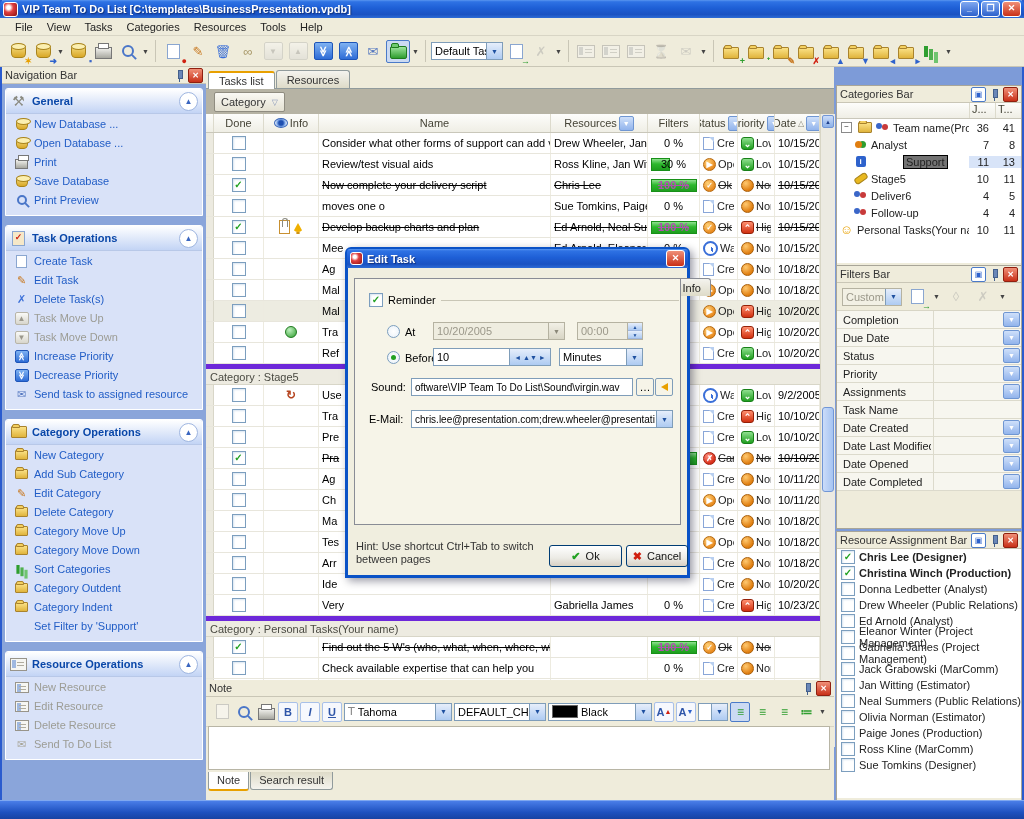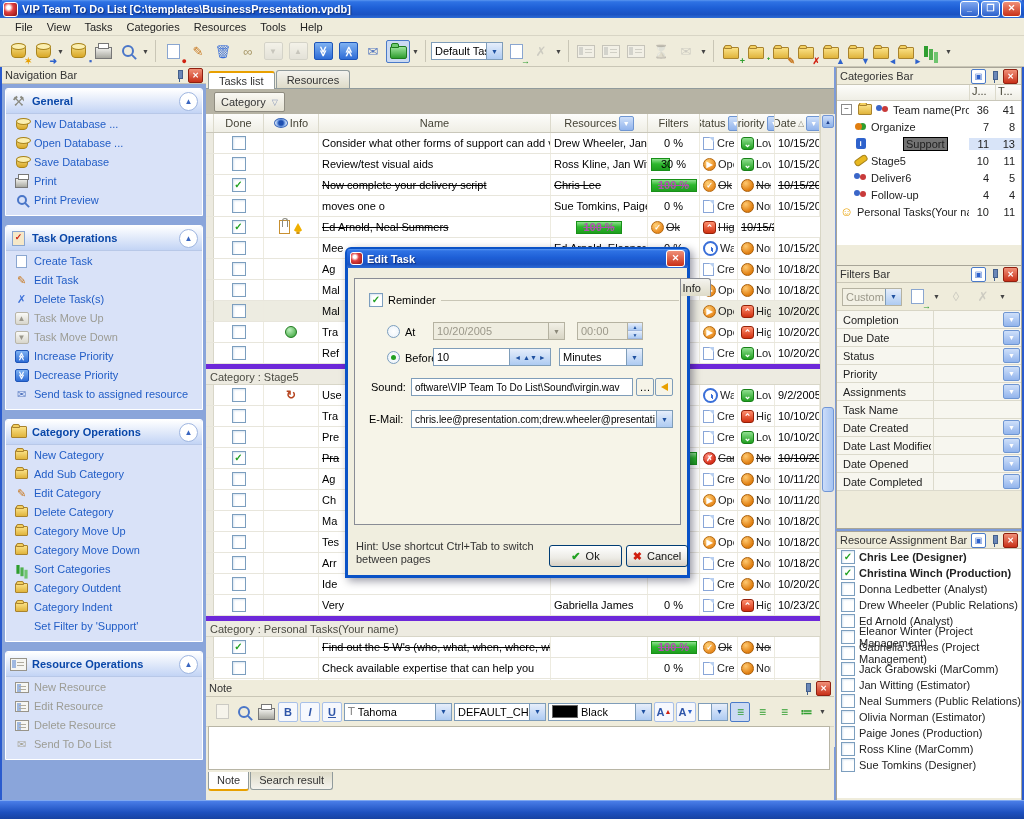"Categories Bar" div.rpanel { top: 0 -> 18px }
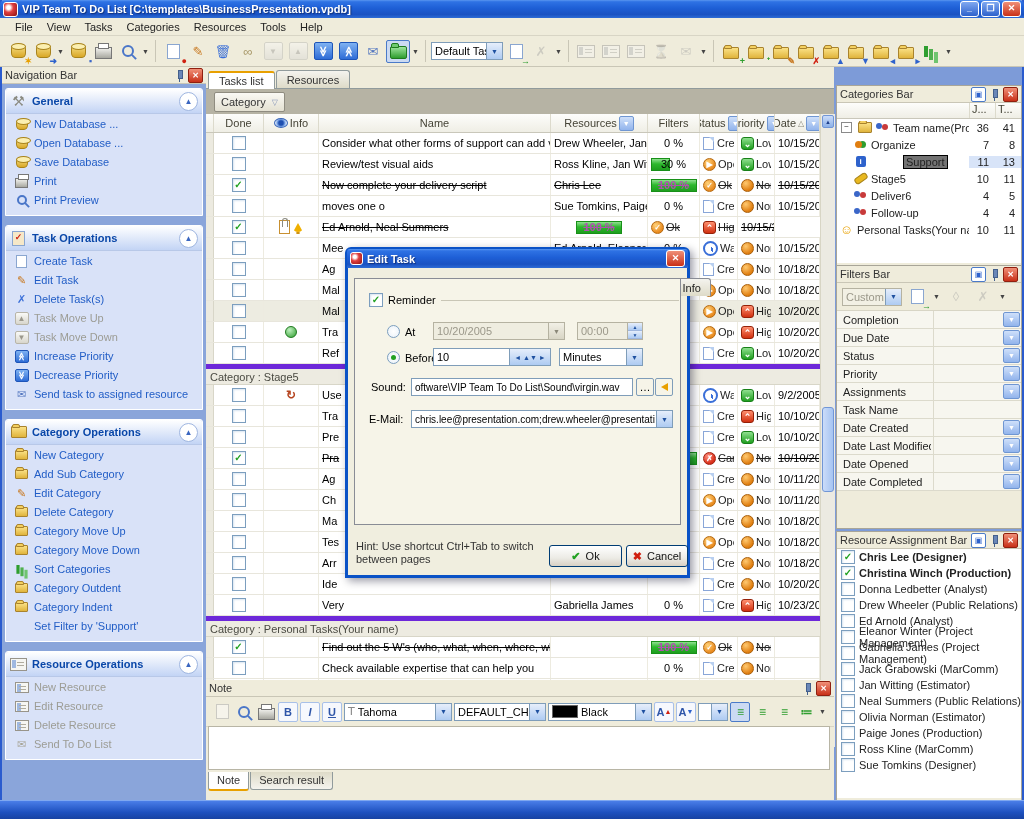"Organize" span { text: Organize -> Analyst }
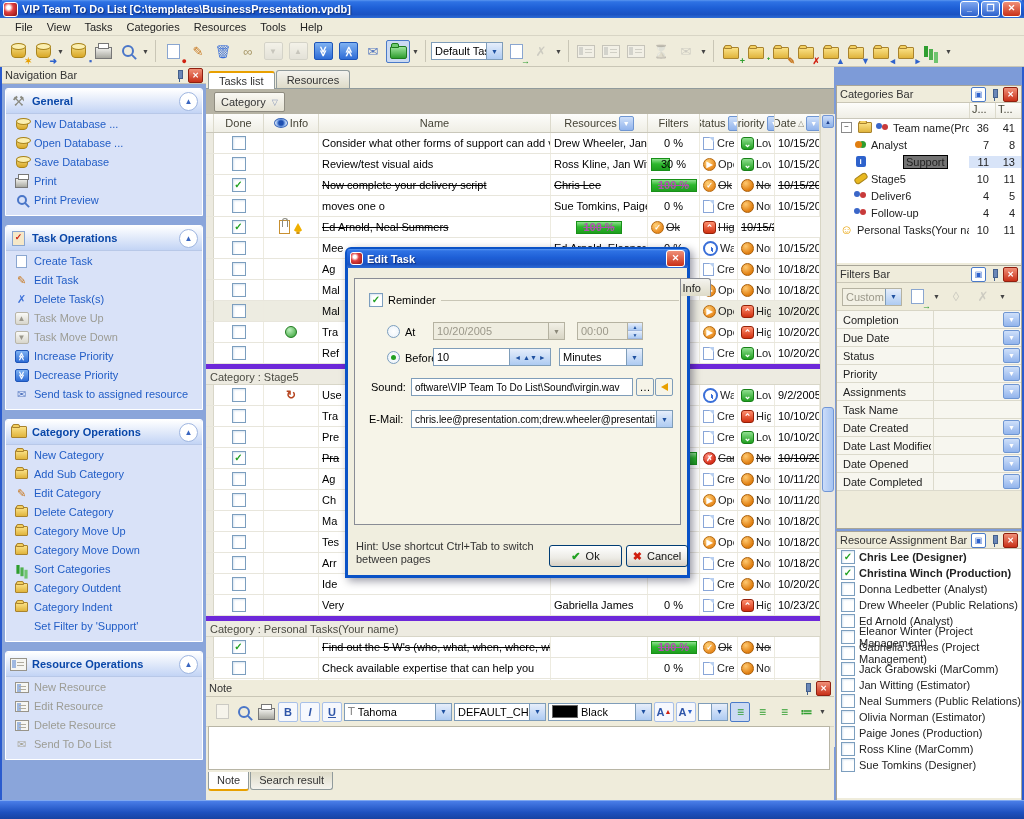"Save Database" div.navitem { order: before "Print" -> after "Print" }
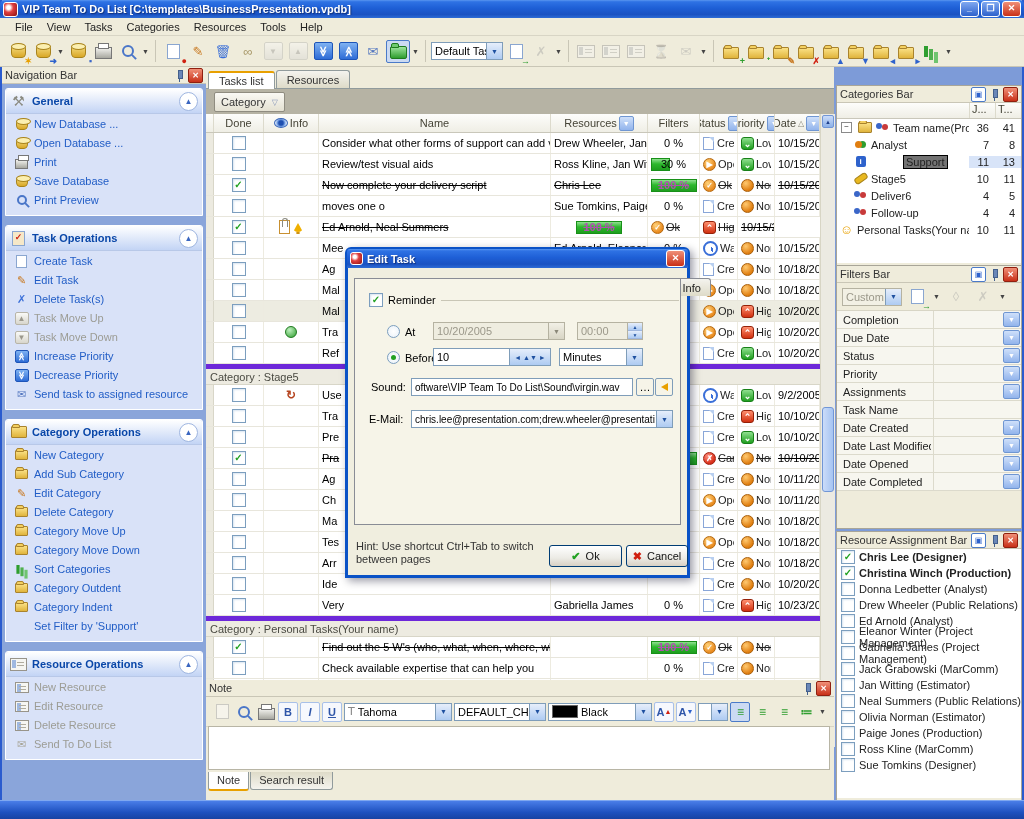"Develop backup charts and plan" div.c { html: none -> <div>Develop backup charts and plan</div> }
